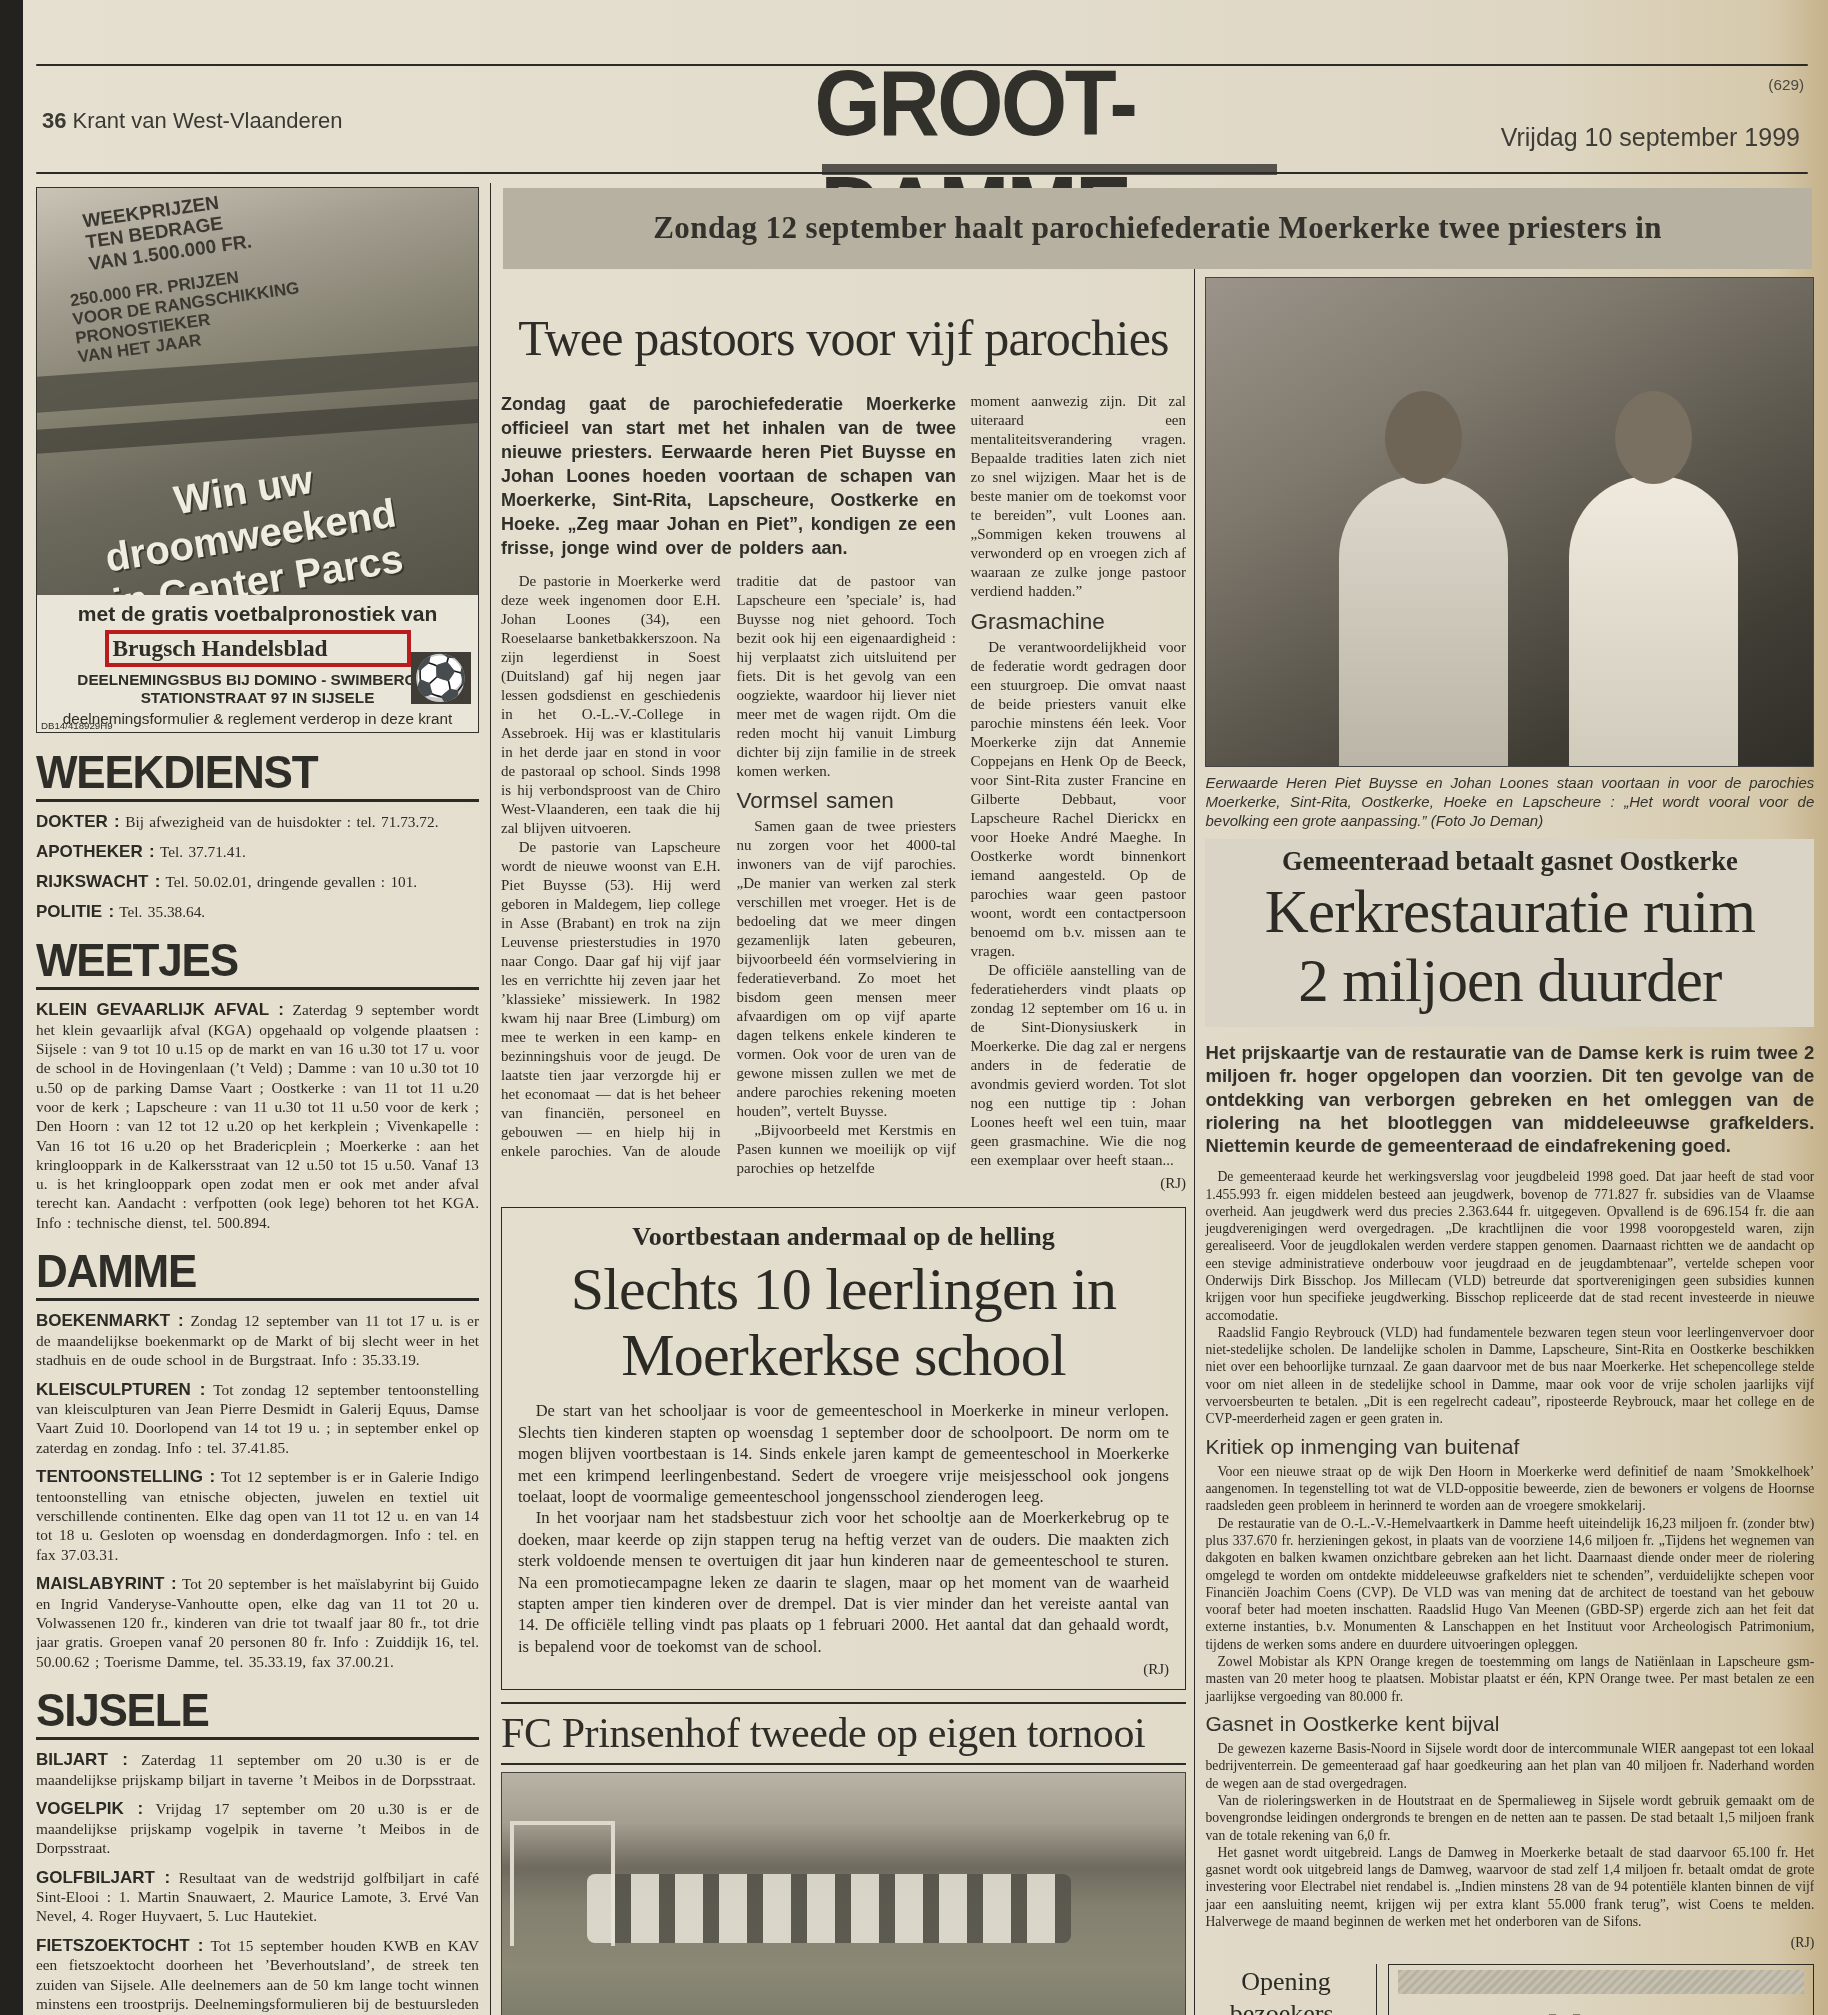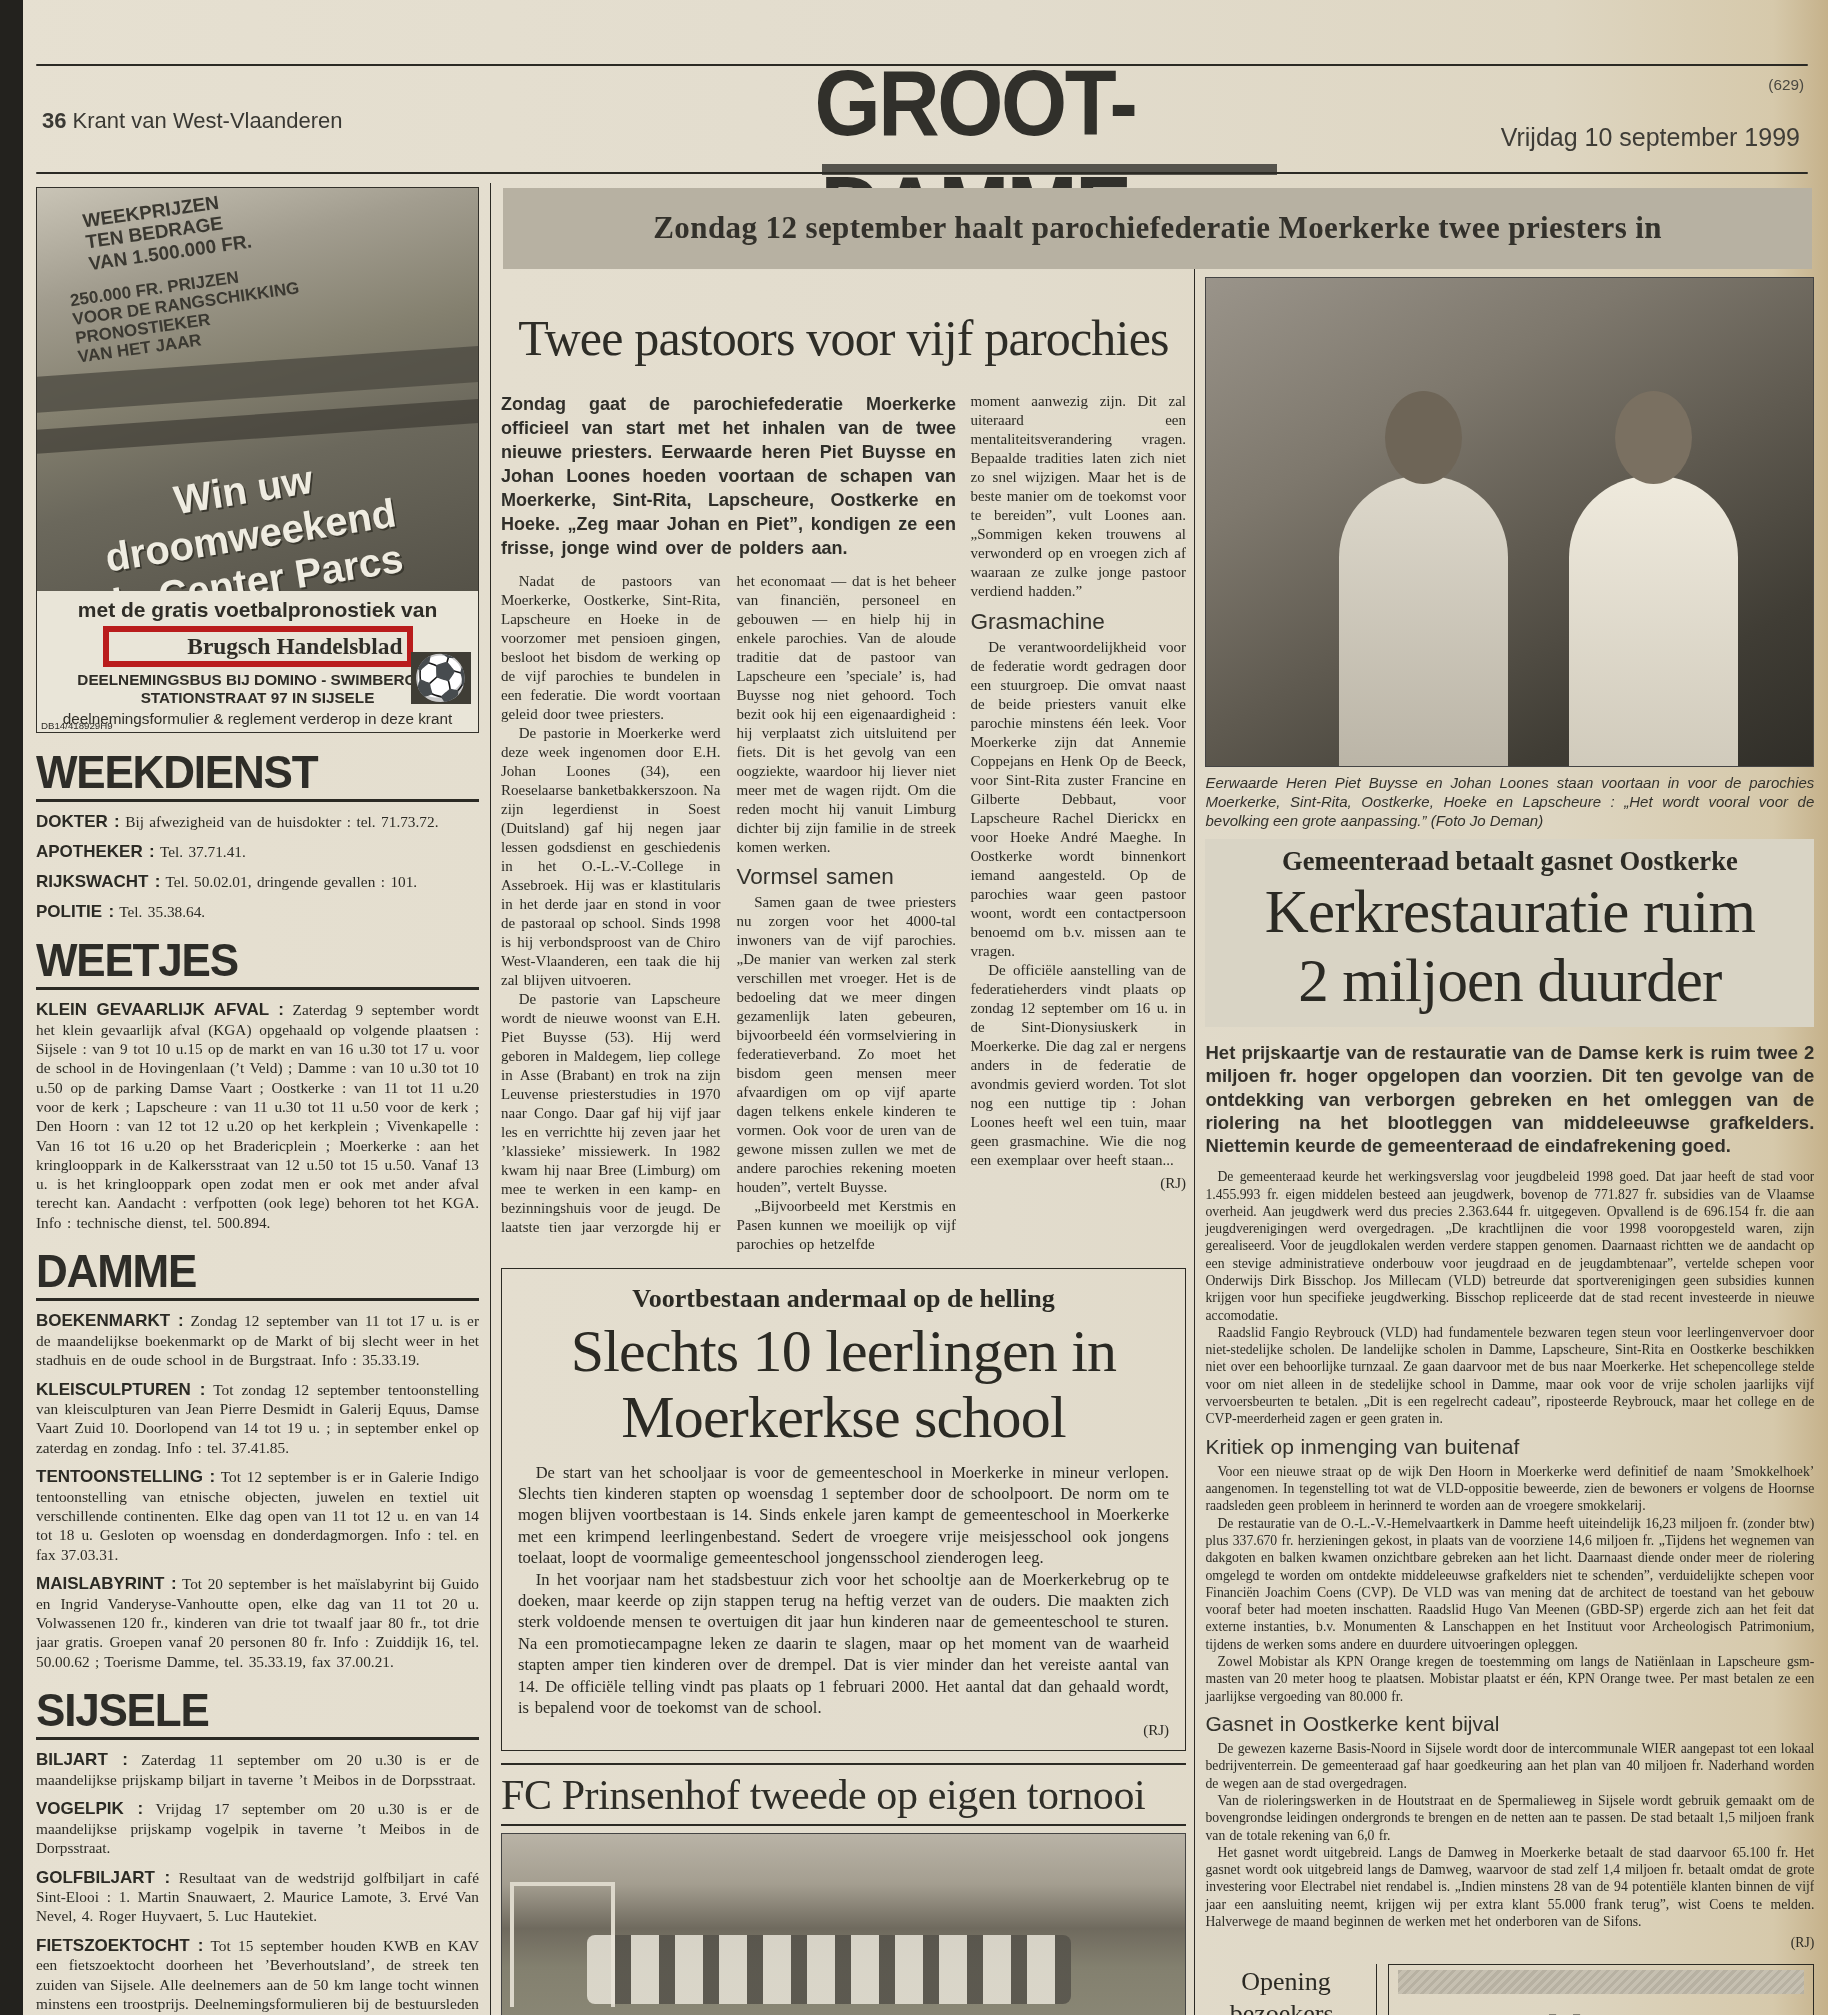"Nadat de pastoors van Moerkerke," p { html: <p>Nadat de pastoors van Moerkerke, Oostkerke, Sint-Rita, Lapscheure en Hoeke in de voorzomer met pensioen gingen, besloot het bisdom de werking op de vijf parochies te bundelen in een federatie. Die wordt voortaan geleid door twee priesters.</p> -> none }
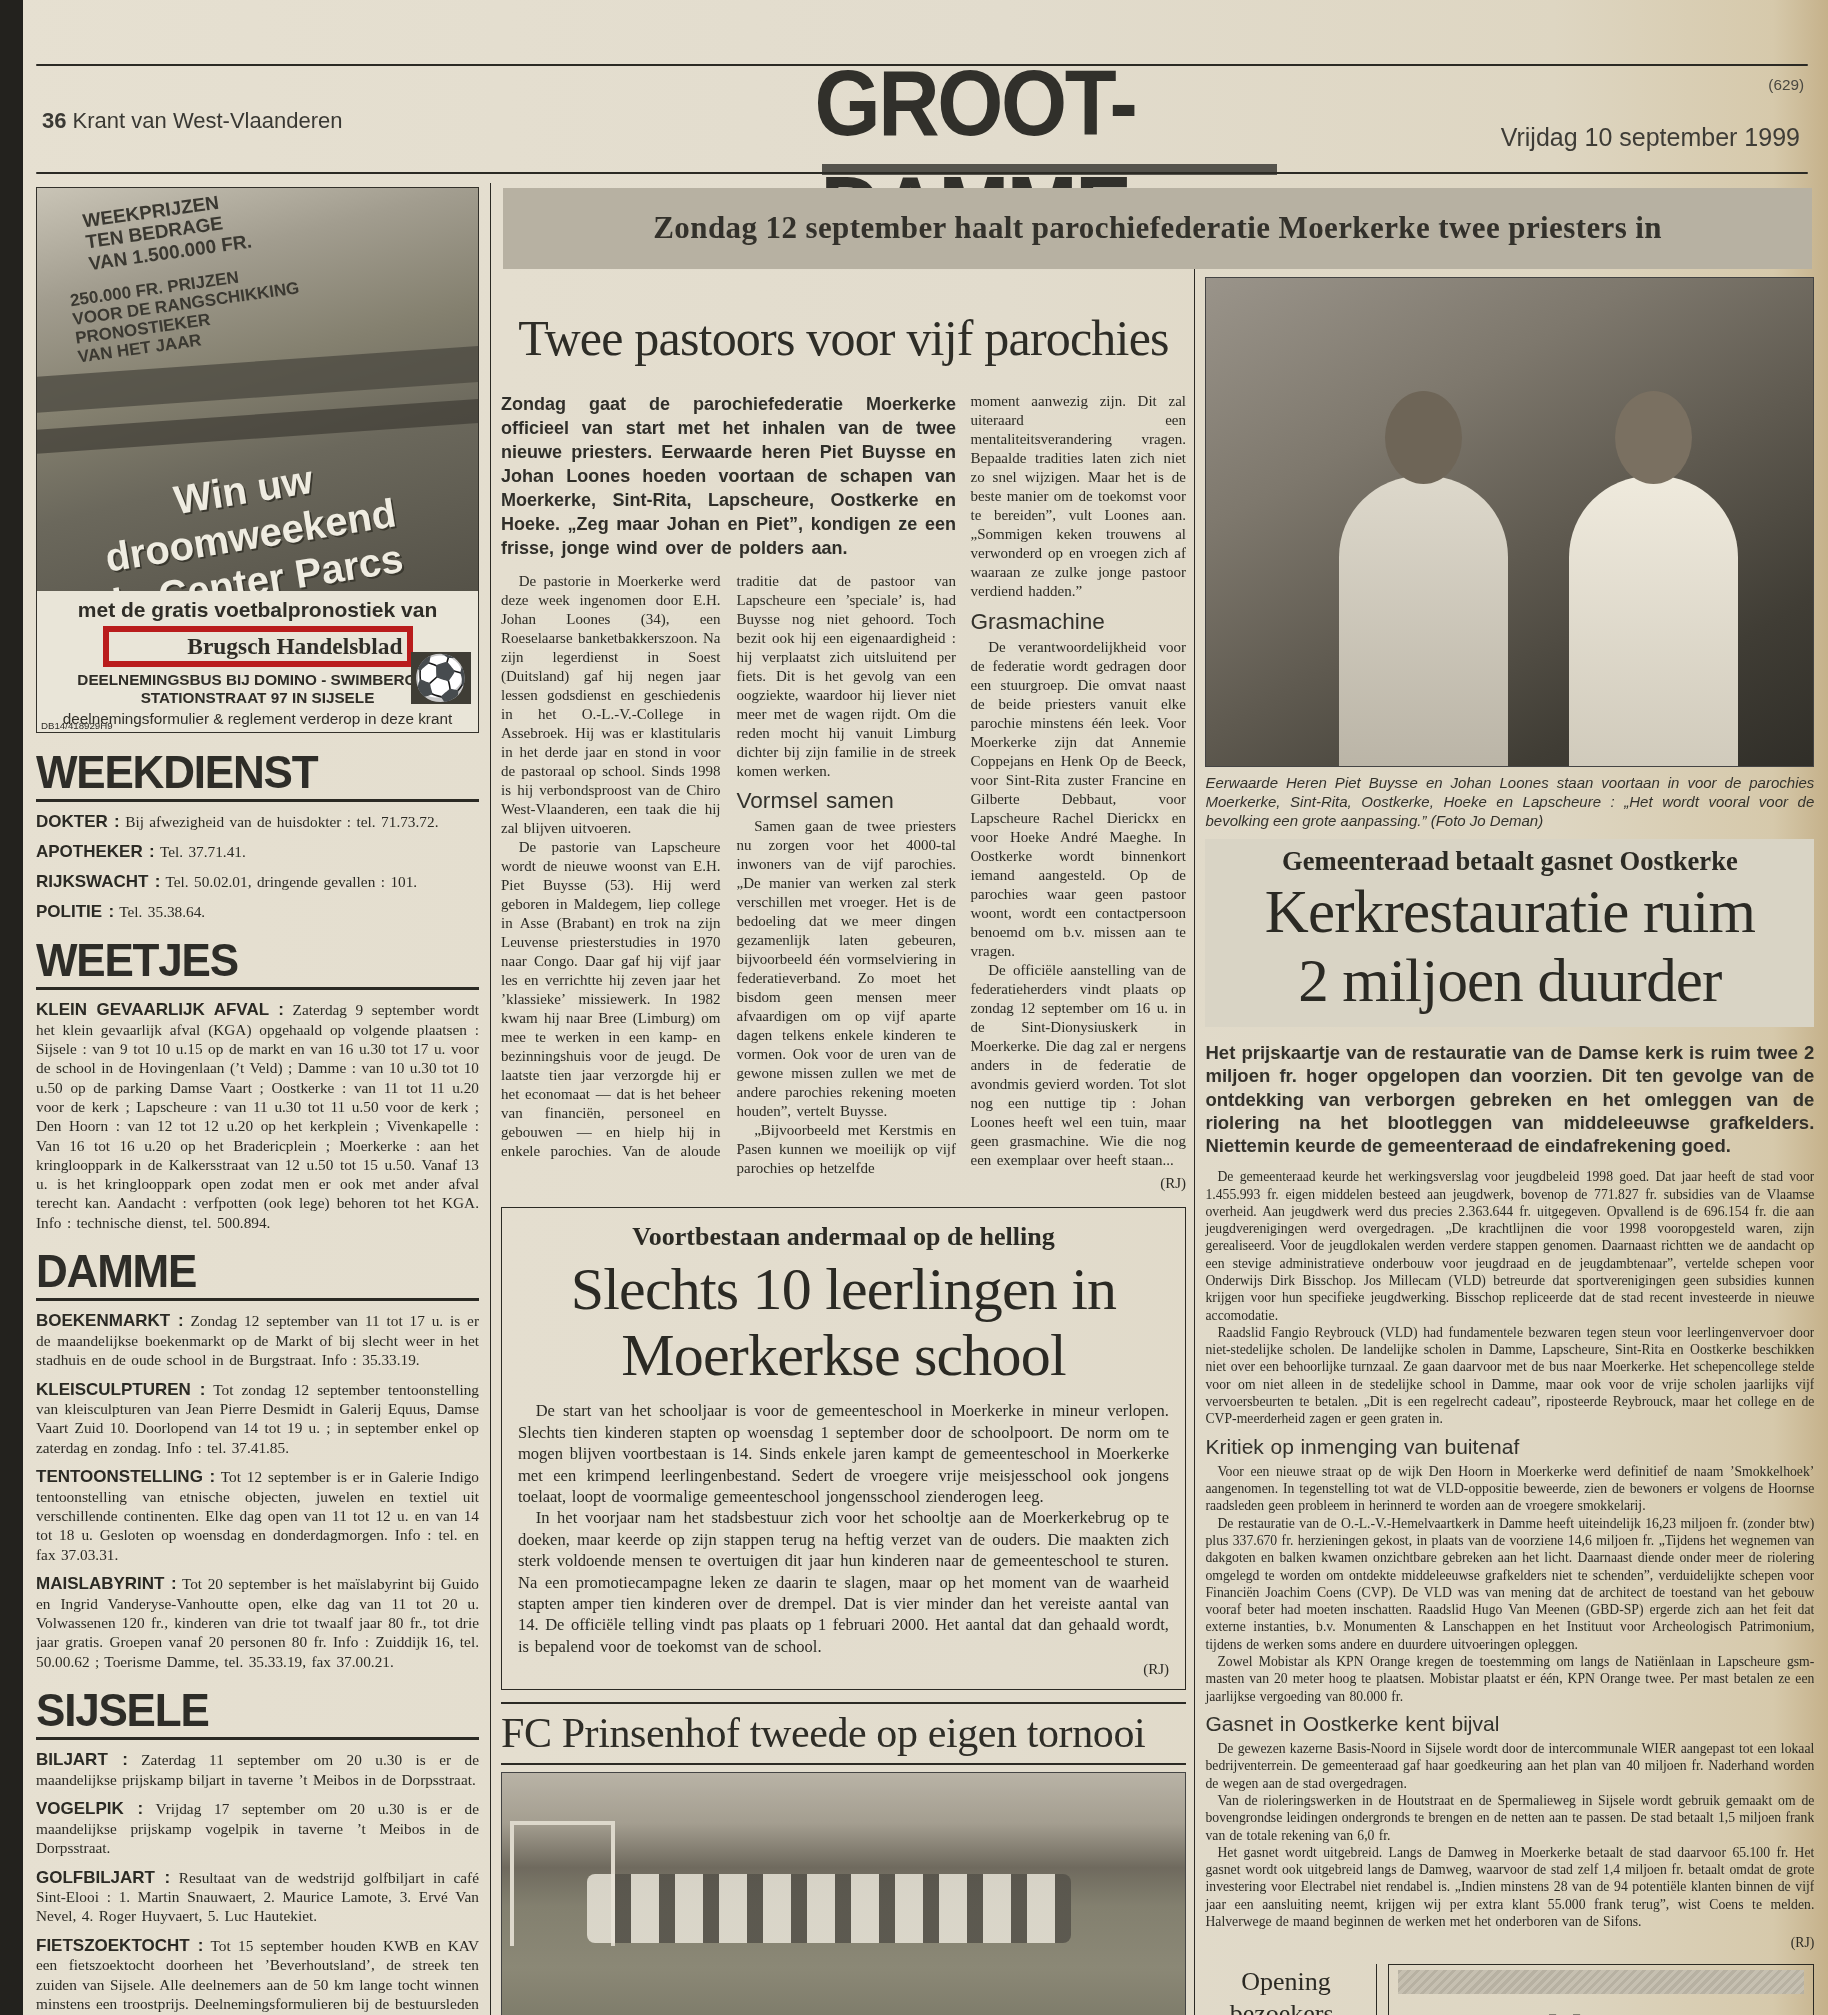"Brugsch Handelsblad" .adband .brug { border: 6px solid #b91c1c -> 4px solid #b91c1c; text-align: right -> left }
